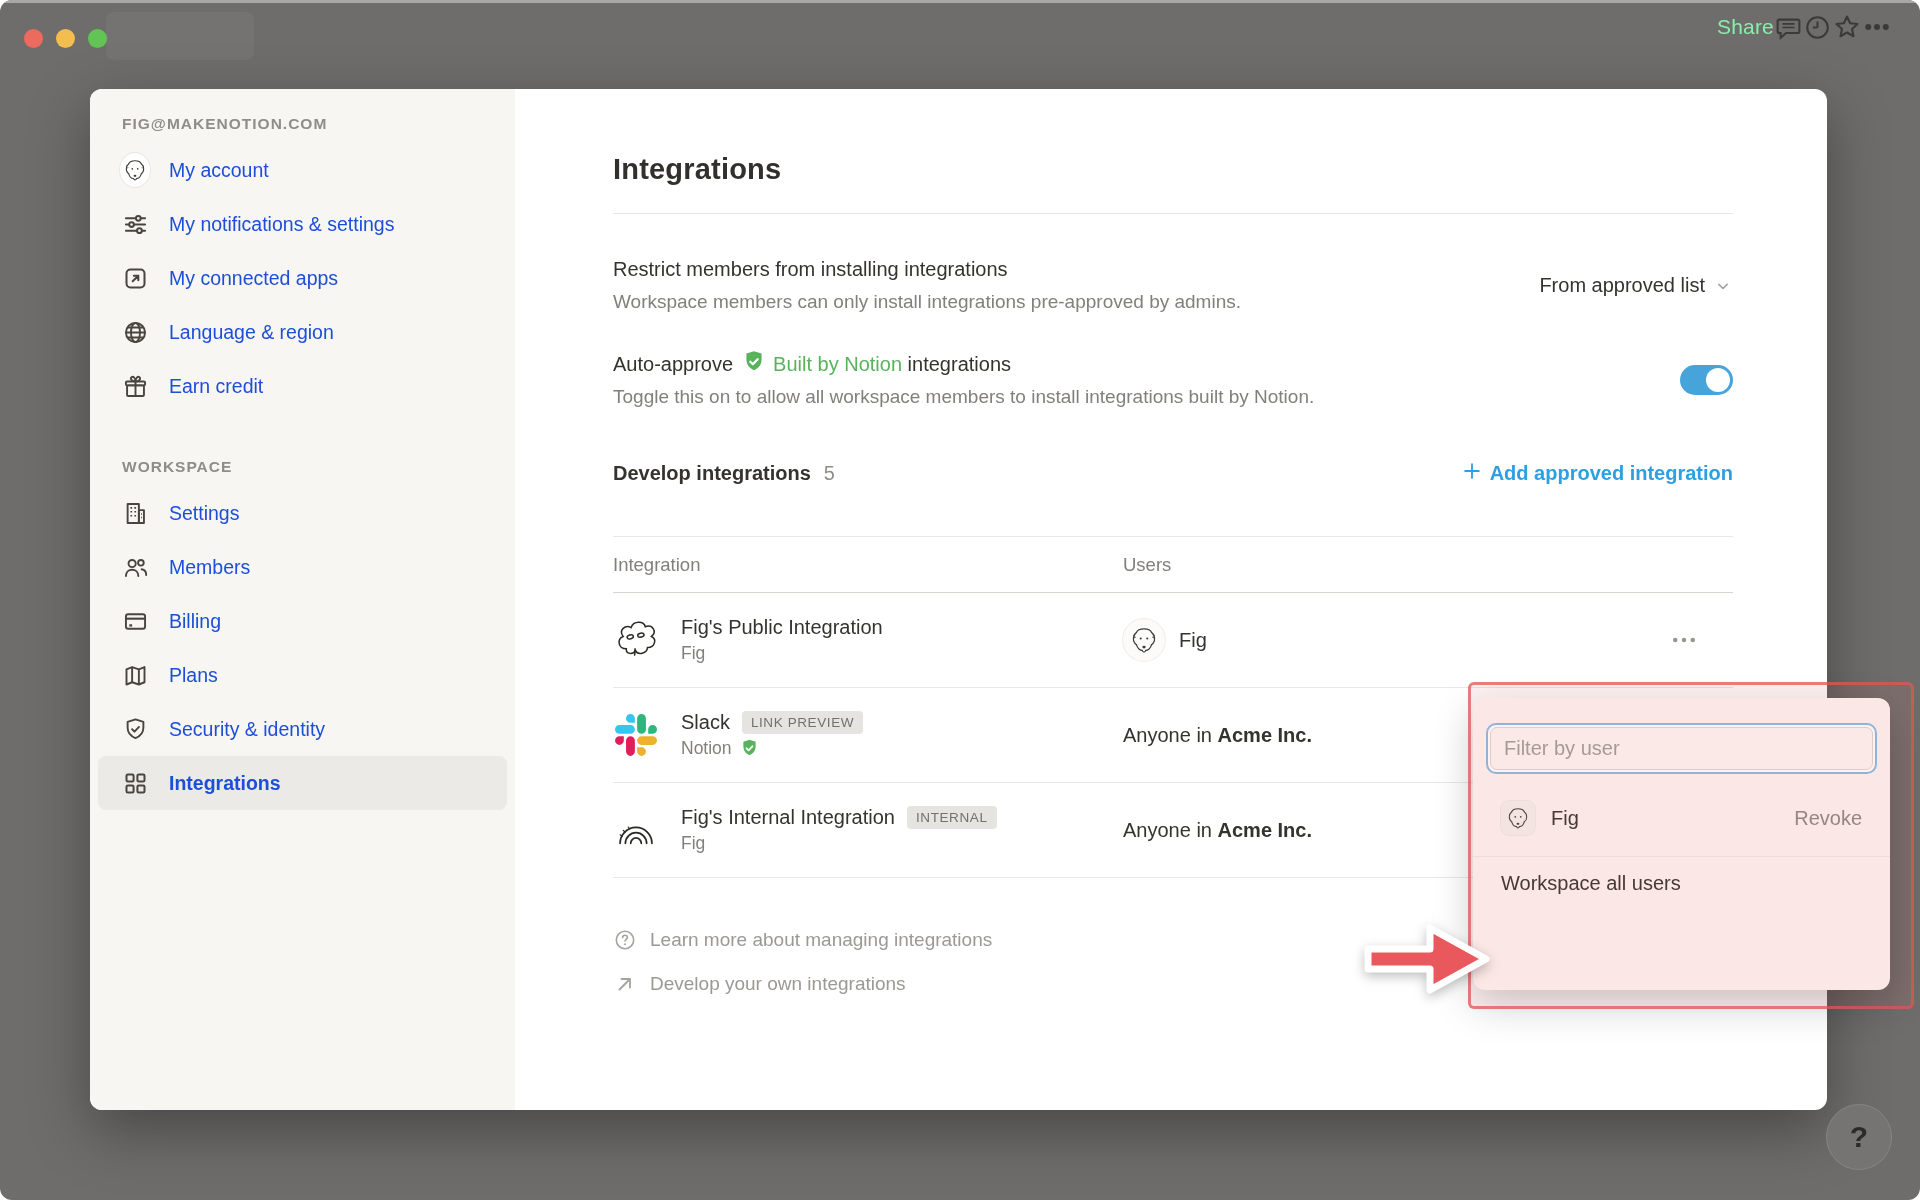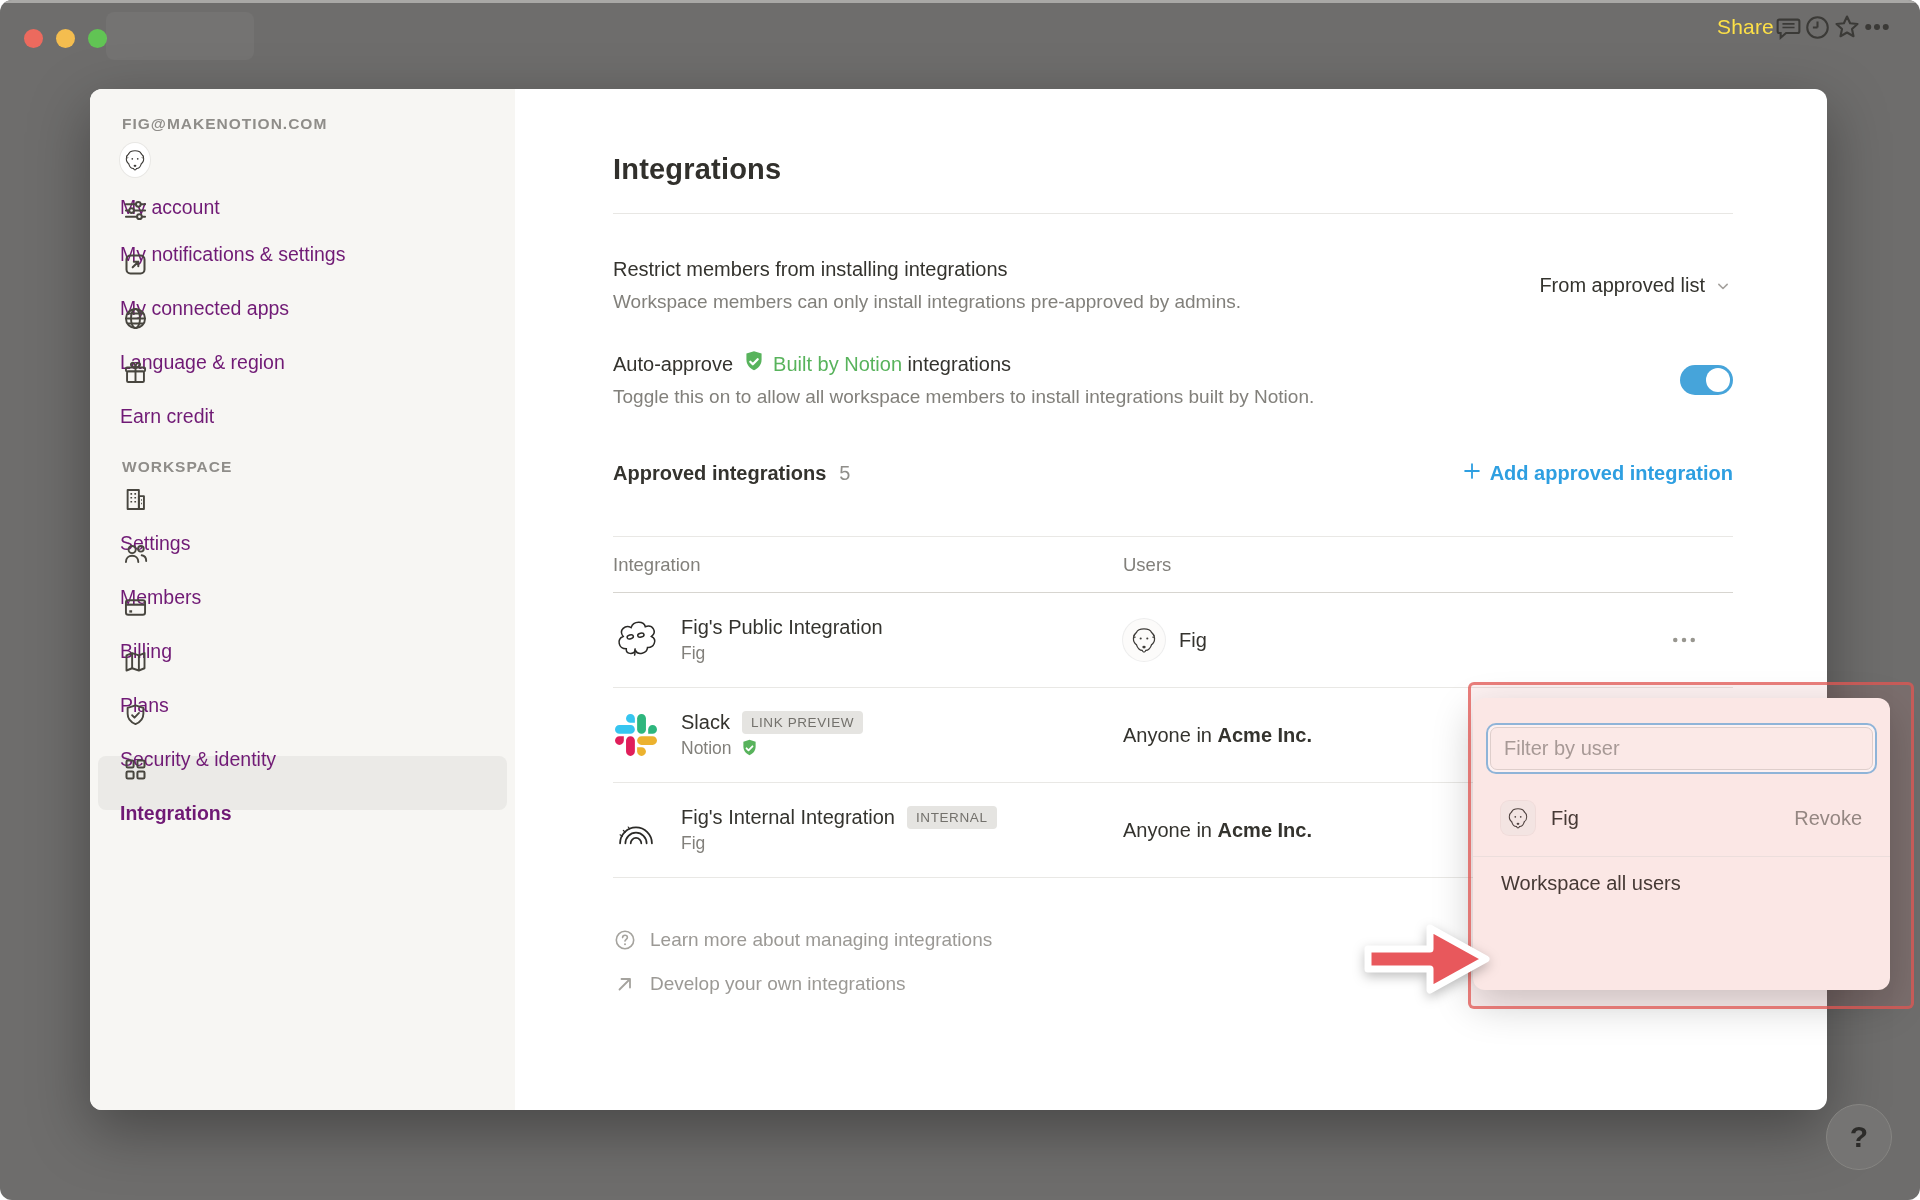"Share" .topbar-right { color: #fde047 -> #86efac }
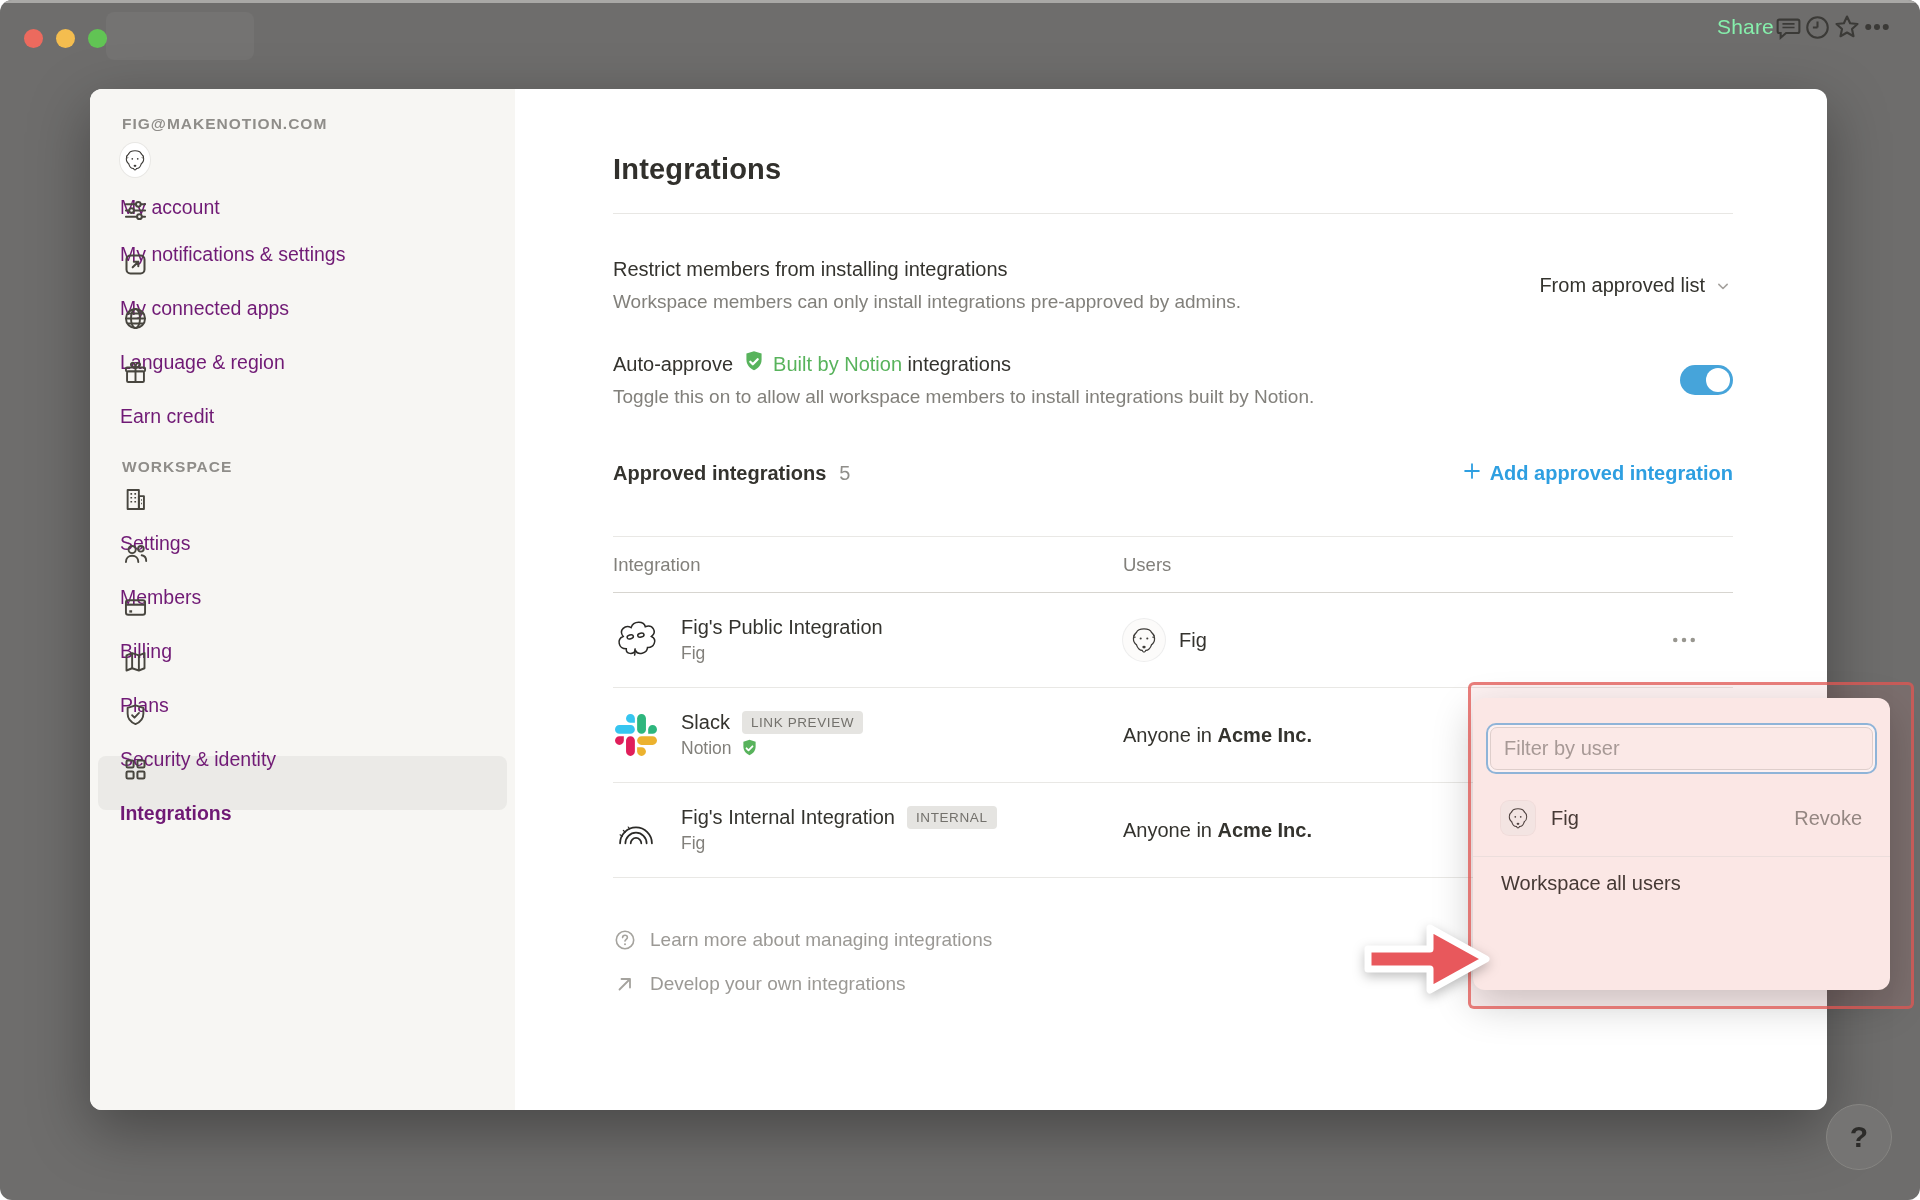"My account" .side-item { align-items: flex-start -> center; color: #701a75 -> #1d4ed8; flex-direction: column -> none }
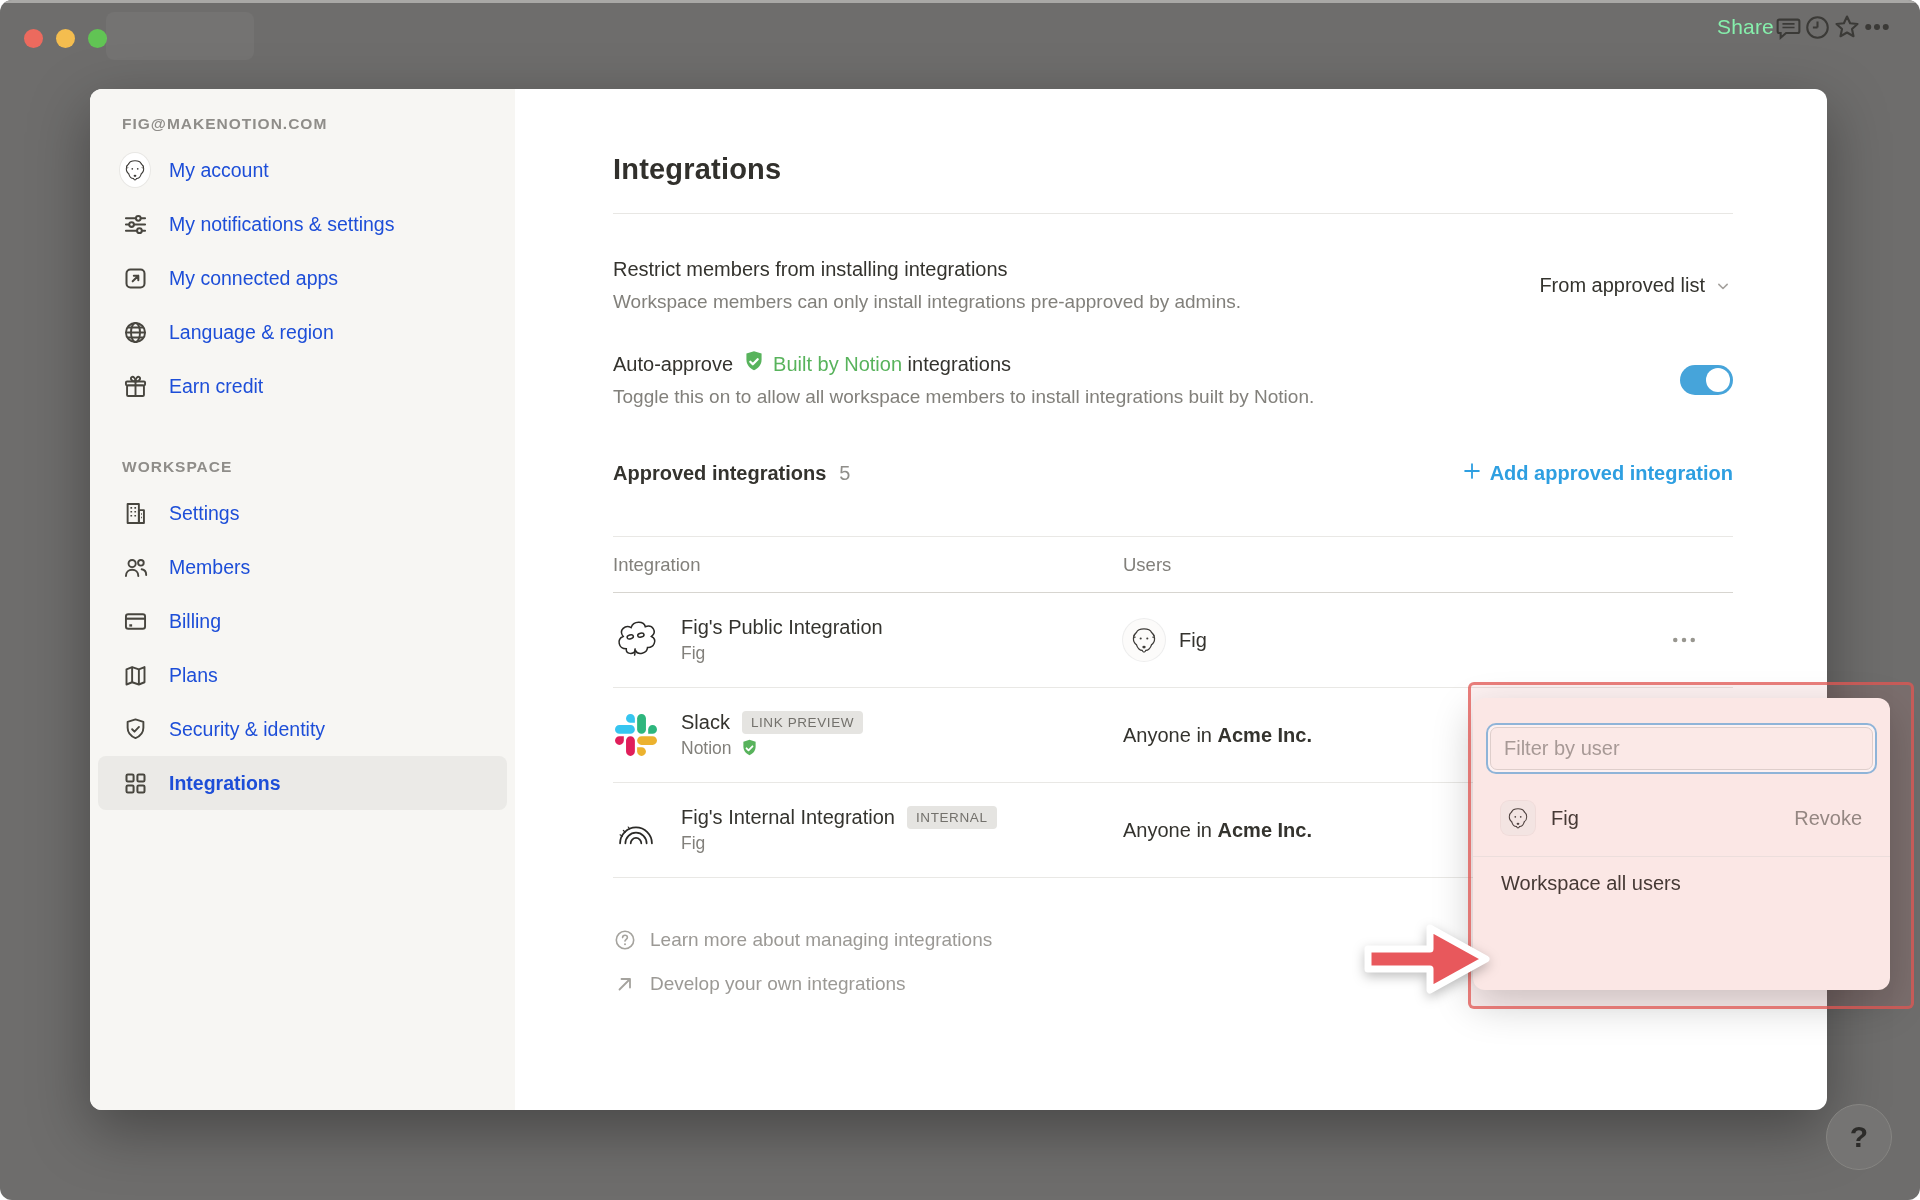"Approved integrations" span.appr-title { text: Approved -> Develop }
